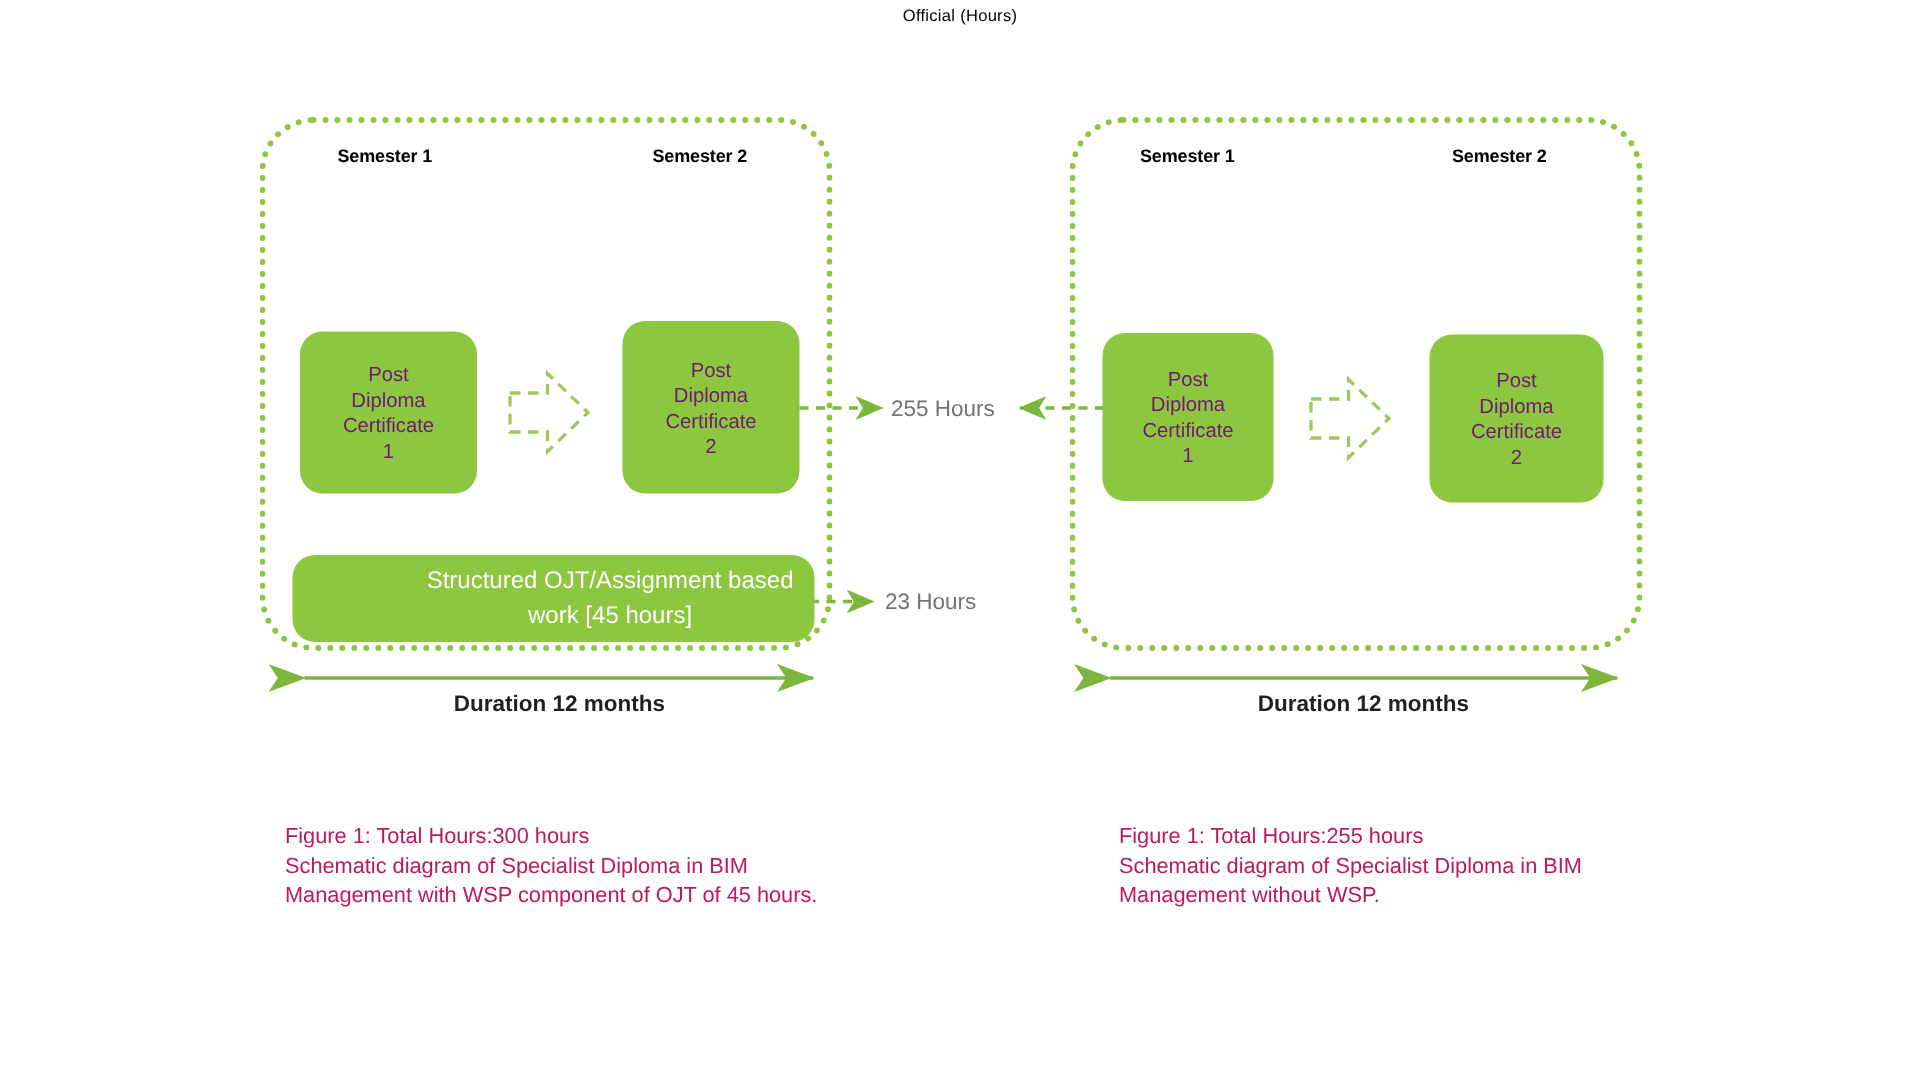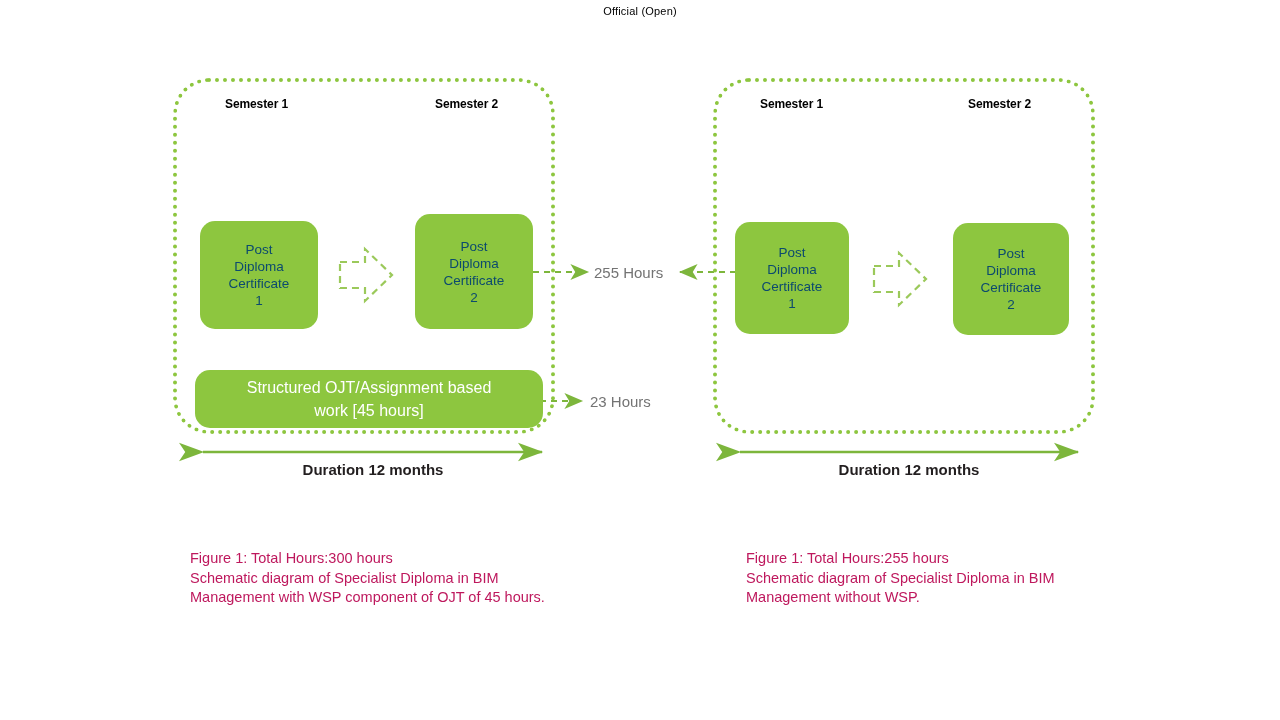"Official (Open)" div.classification-header { text: Open -> Hours }
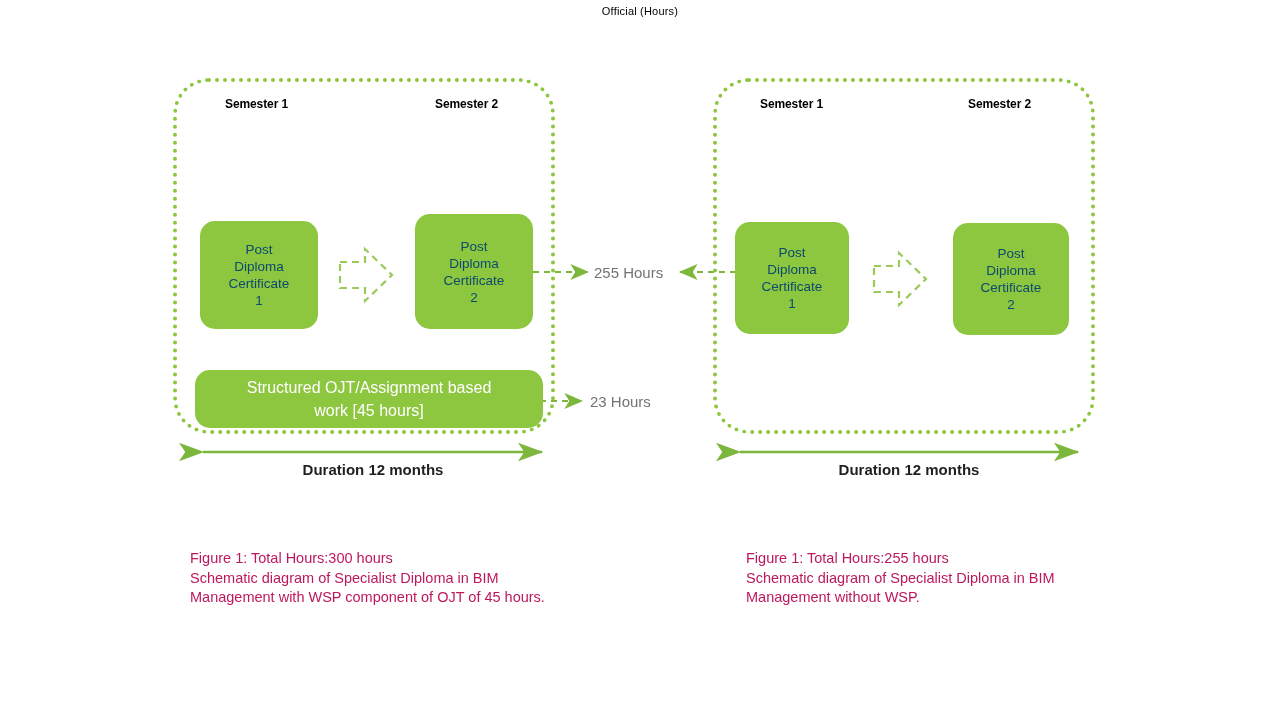"Post" .cert-box { color: #0c4a6e -> #701a75 }
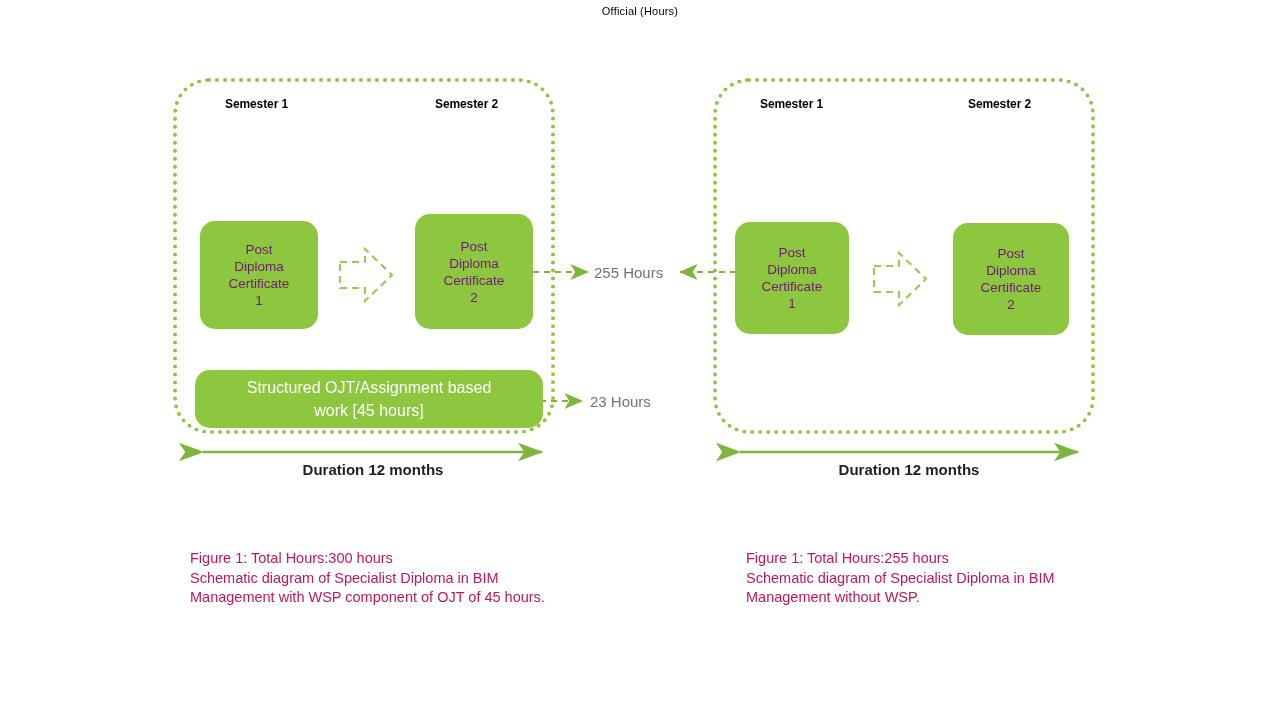"Structured OJT/Assignment based" .ojt-box { justify-content: center -> flex-end }
